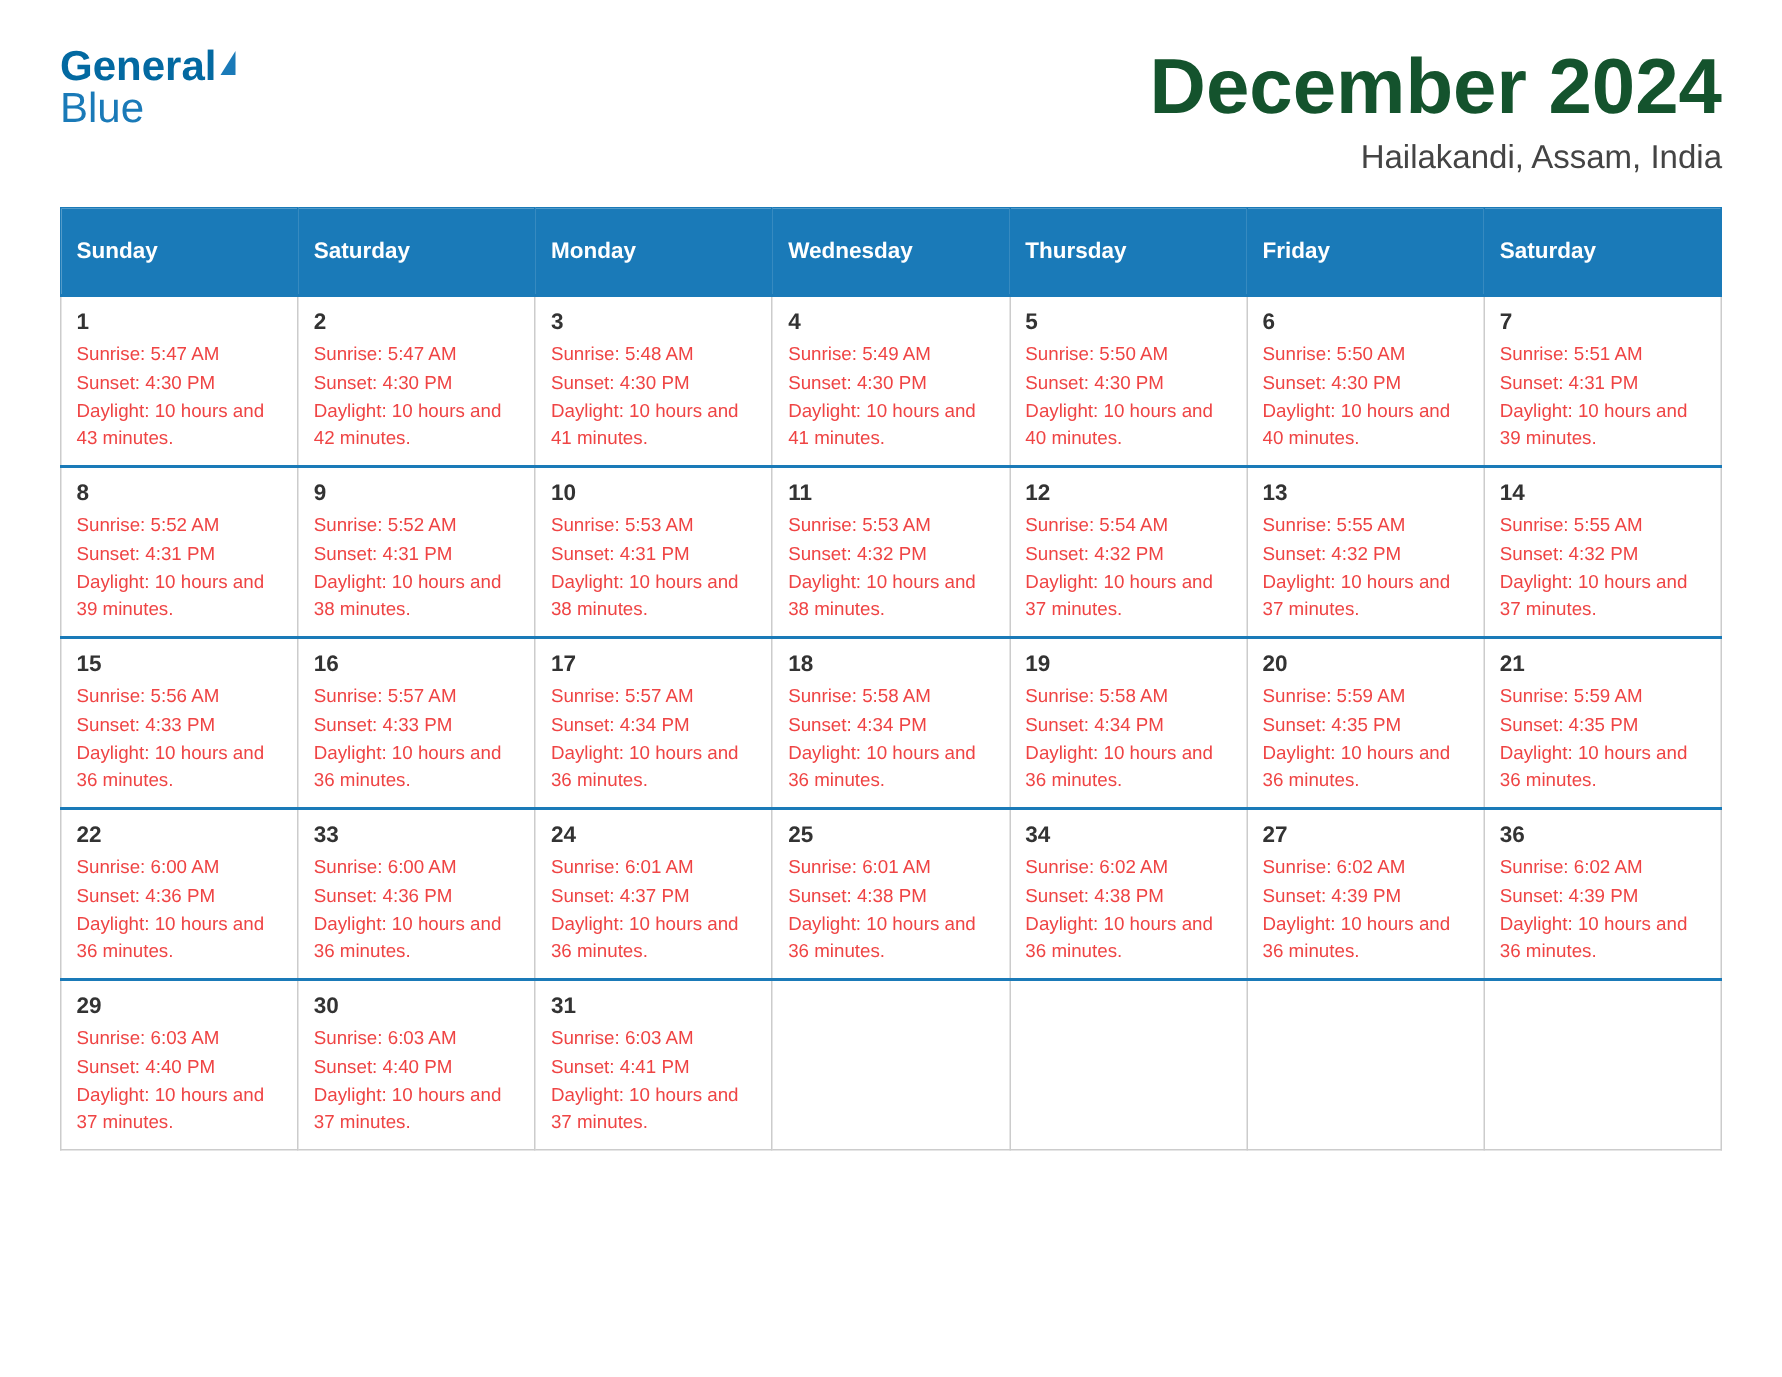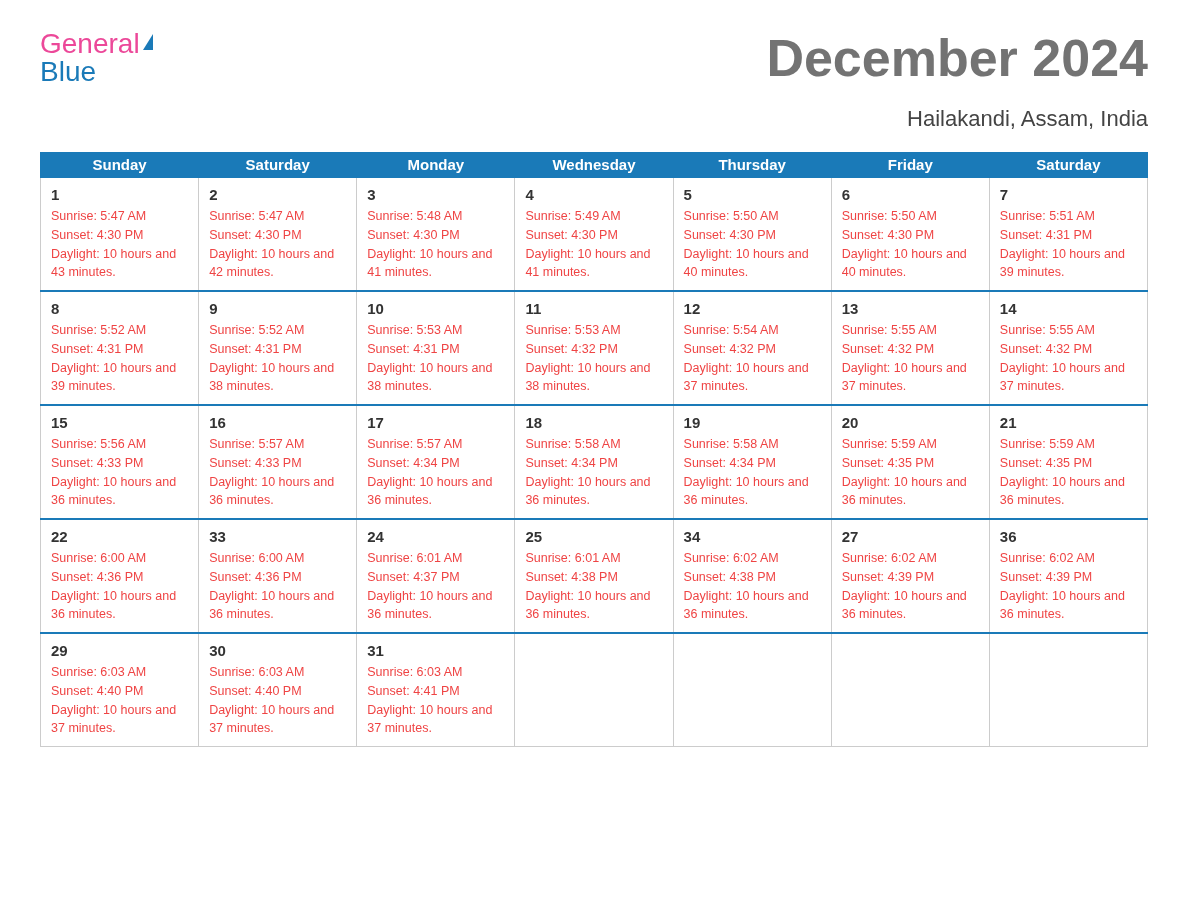"General" .logo-general { color: #ec4899 -> #0369a1; font-weight: normal -> bold }
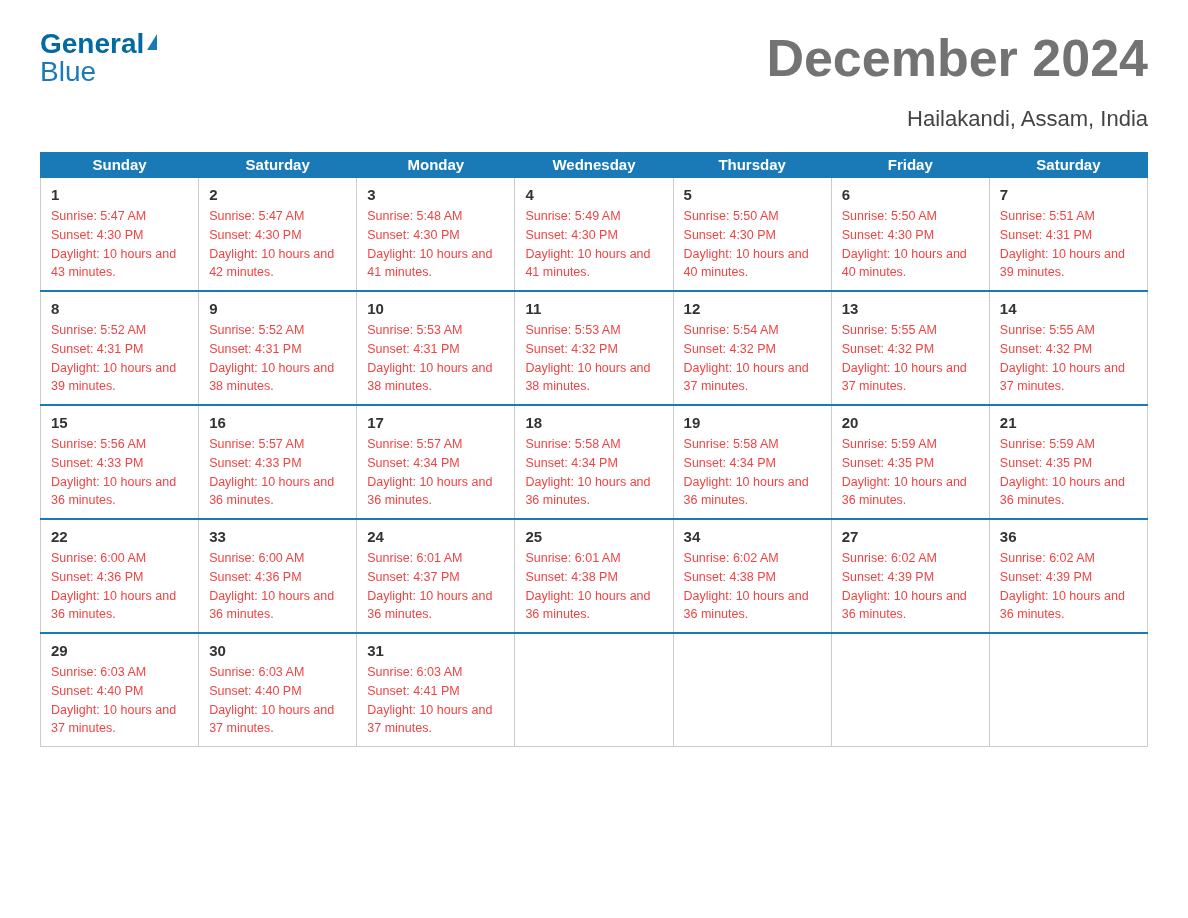"December 2024" .month-title { color: #737373 -> #14532d }
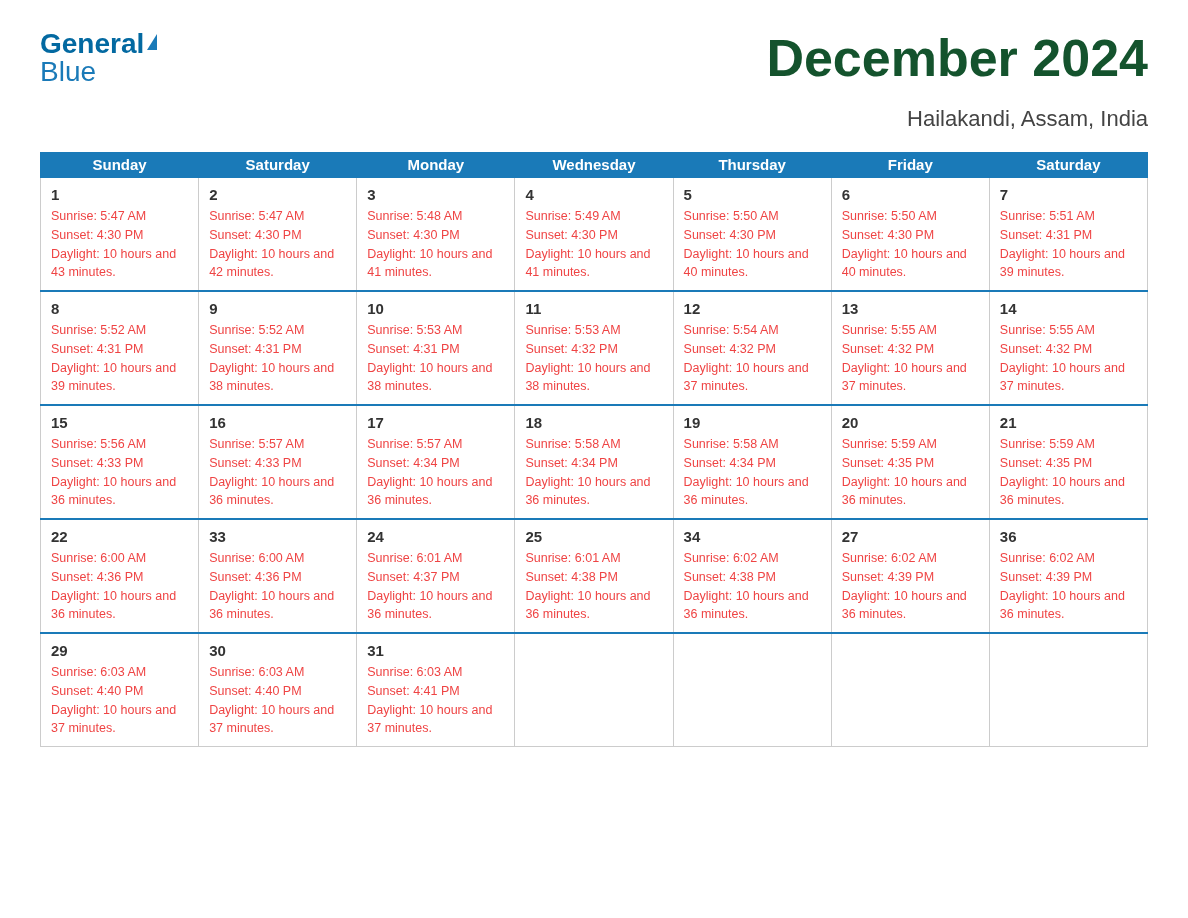"Hailakandi, Assam, India" .location-title { margin-top: 19px -> 5px }
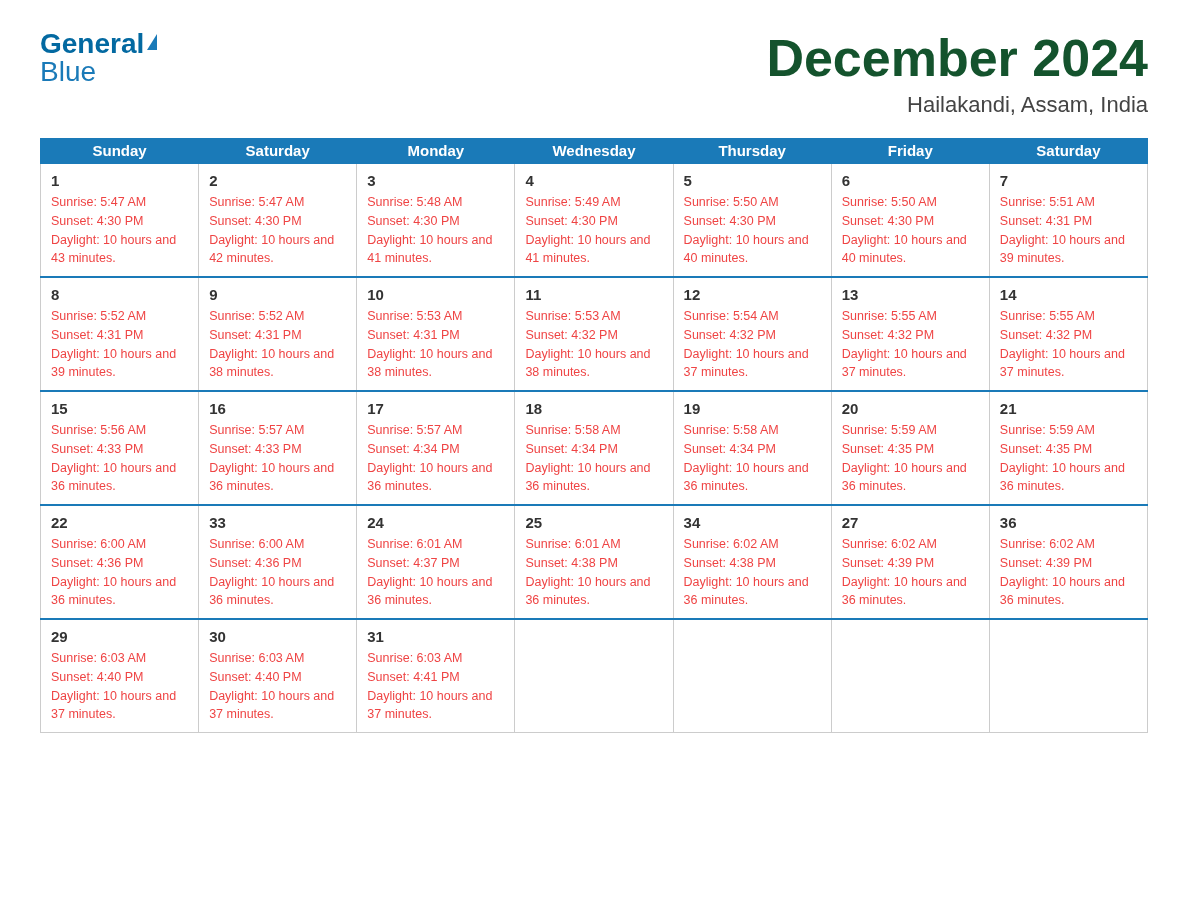"Sunday" thead th { padding: 3px 10px -> 20px 10px; text-align: center -> left }
